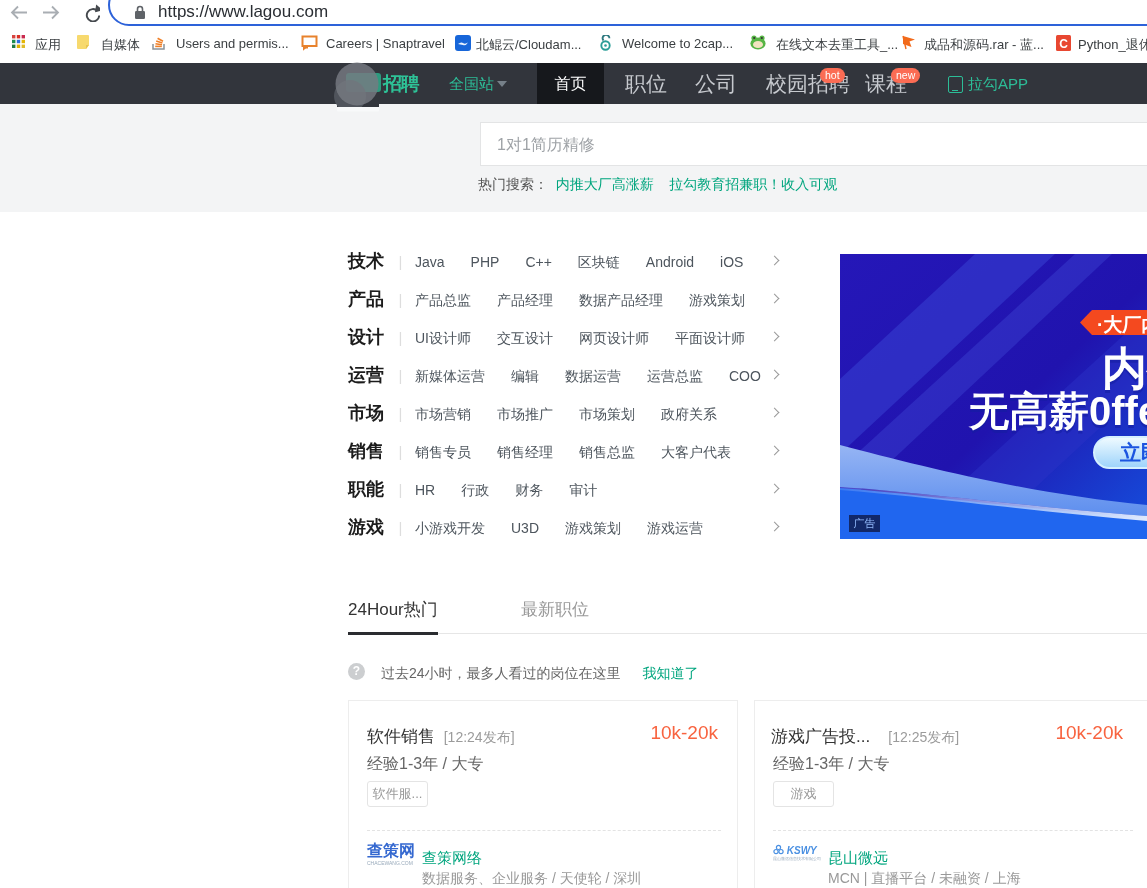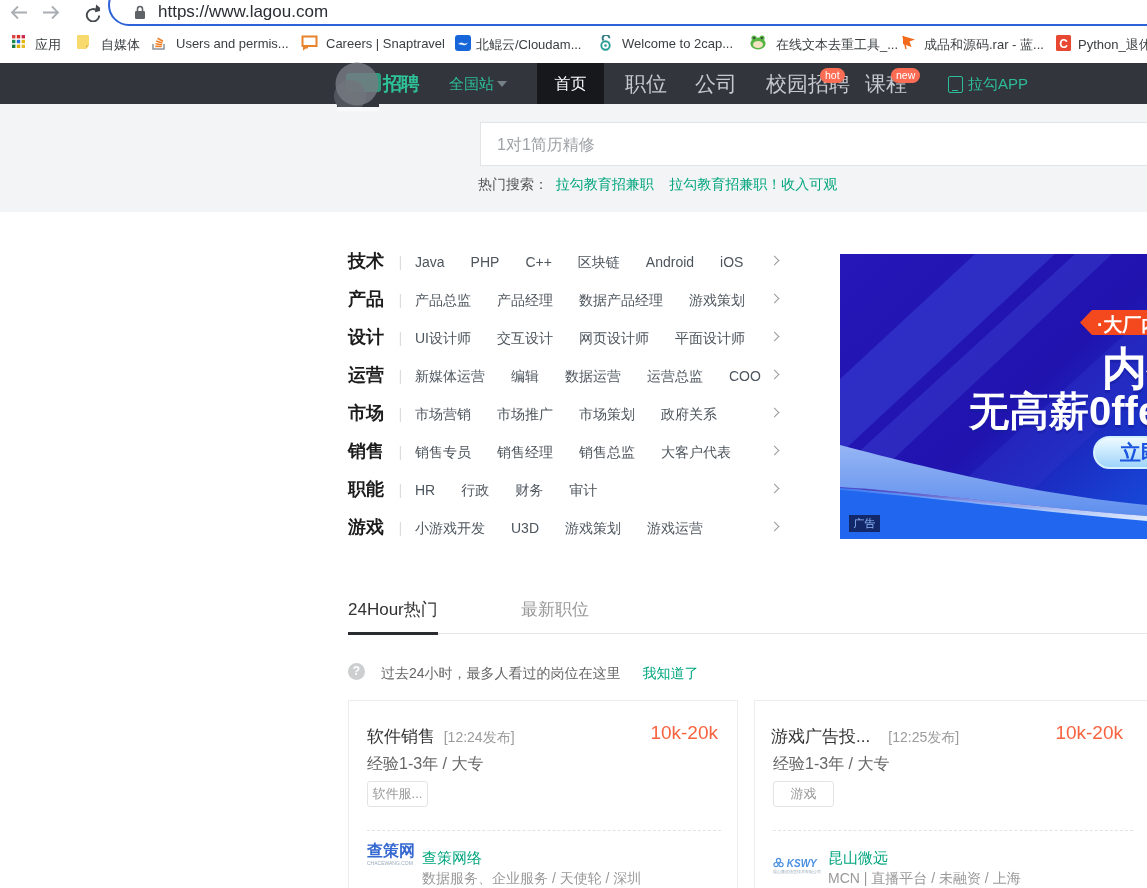"拉勾教育招兼职" a { text: 拉勾教育招兼职 -> 内推大厂高涨薪 }
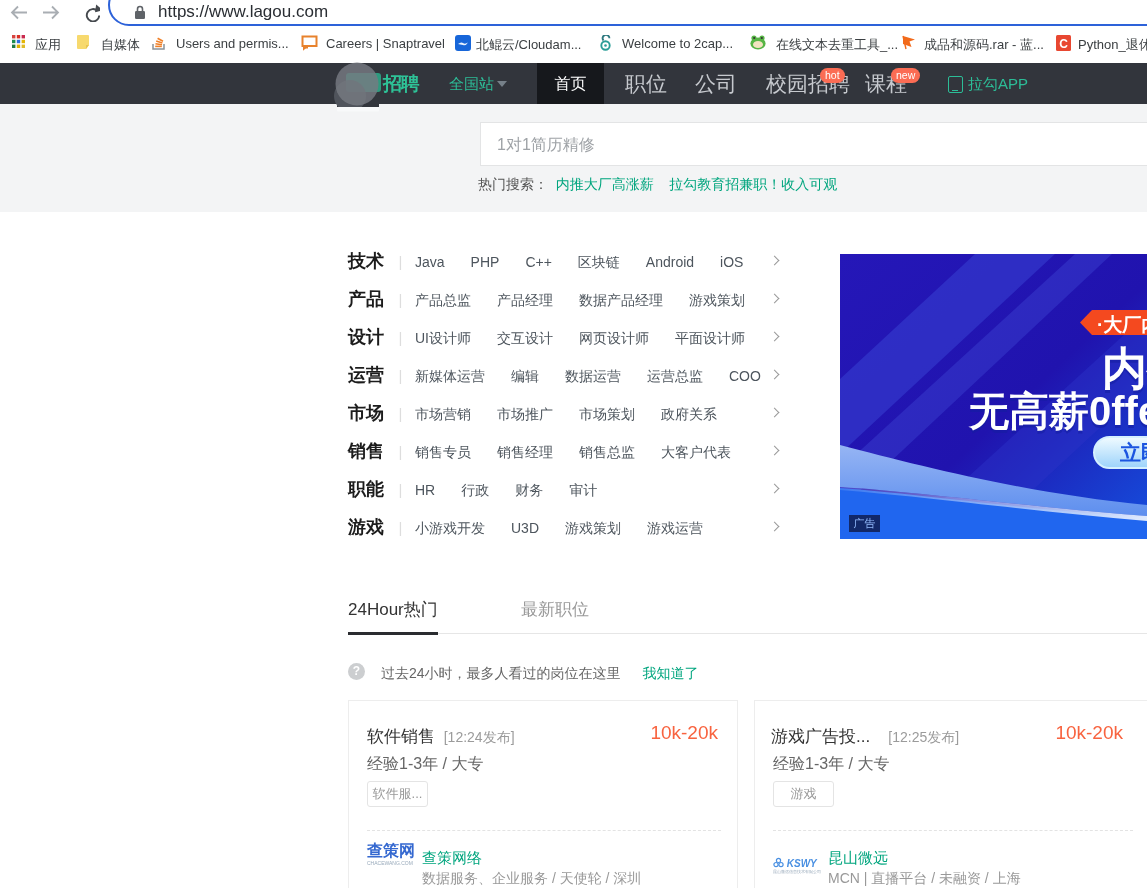"KSWY" div.jlogo { top: 156px -> 143px }
